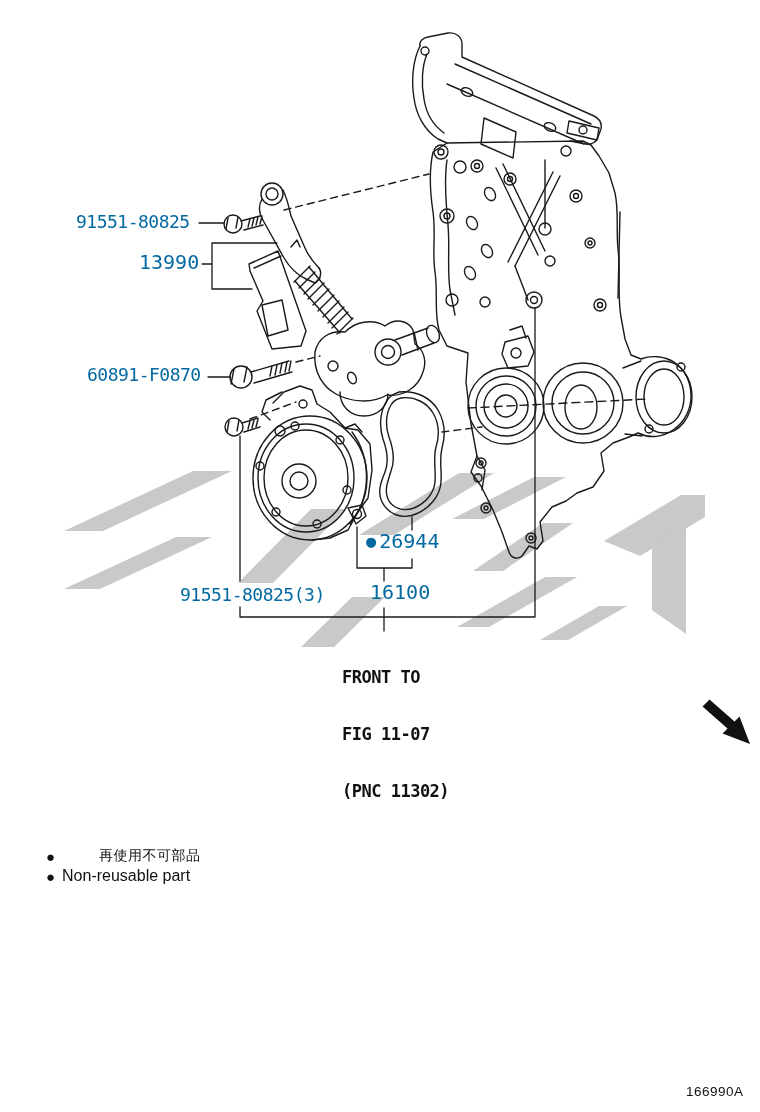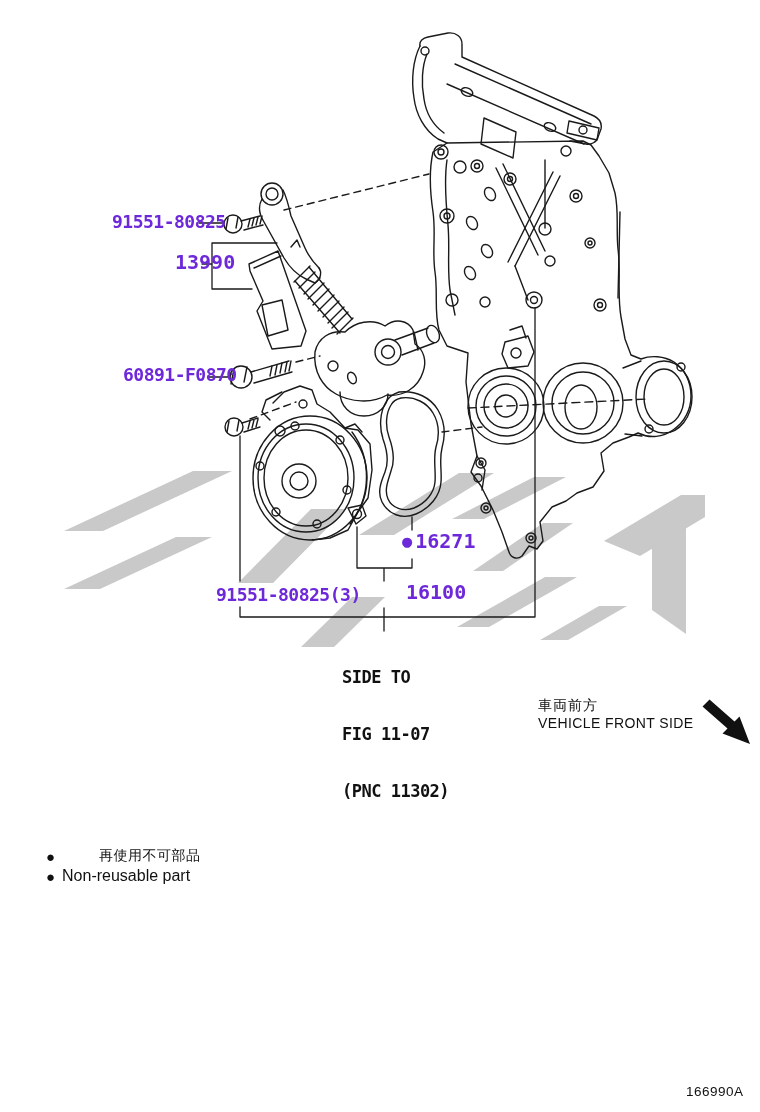"91551-80825" .plabel { color: #6d28d9 -> #0369a1; font-weight: bold -> normal; margin-left: 36px -> none }
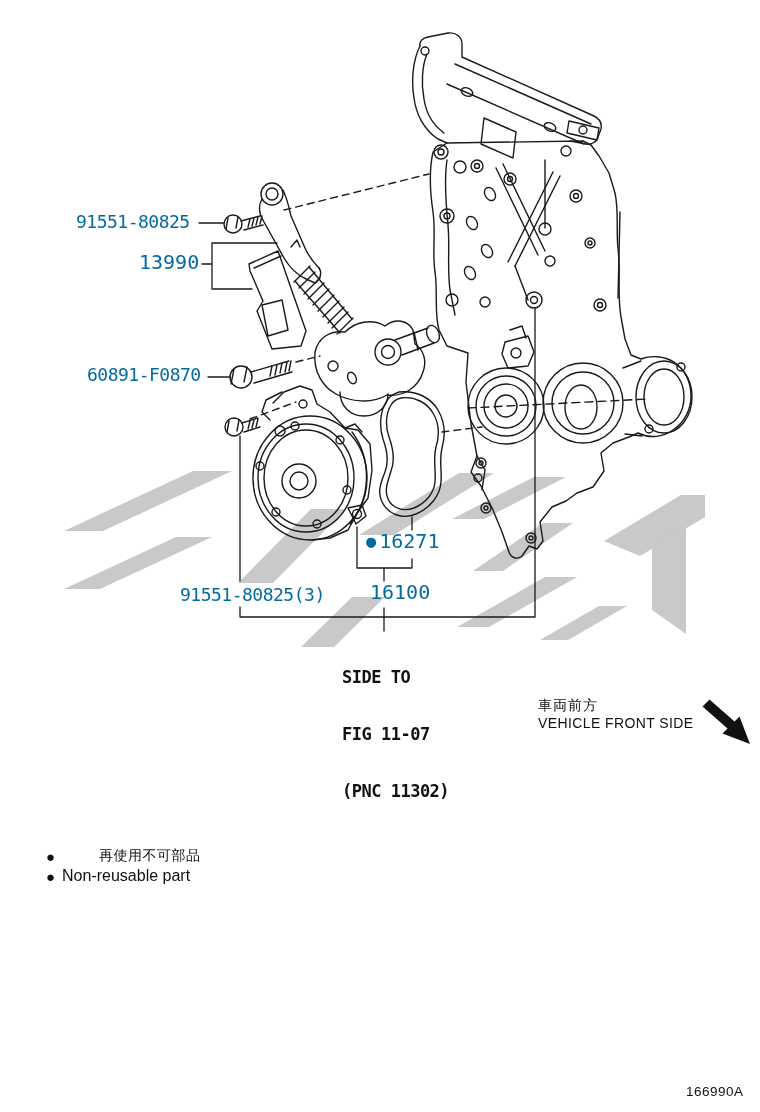"16271" span { text: 16271 -> 26944 }
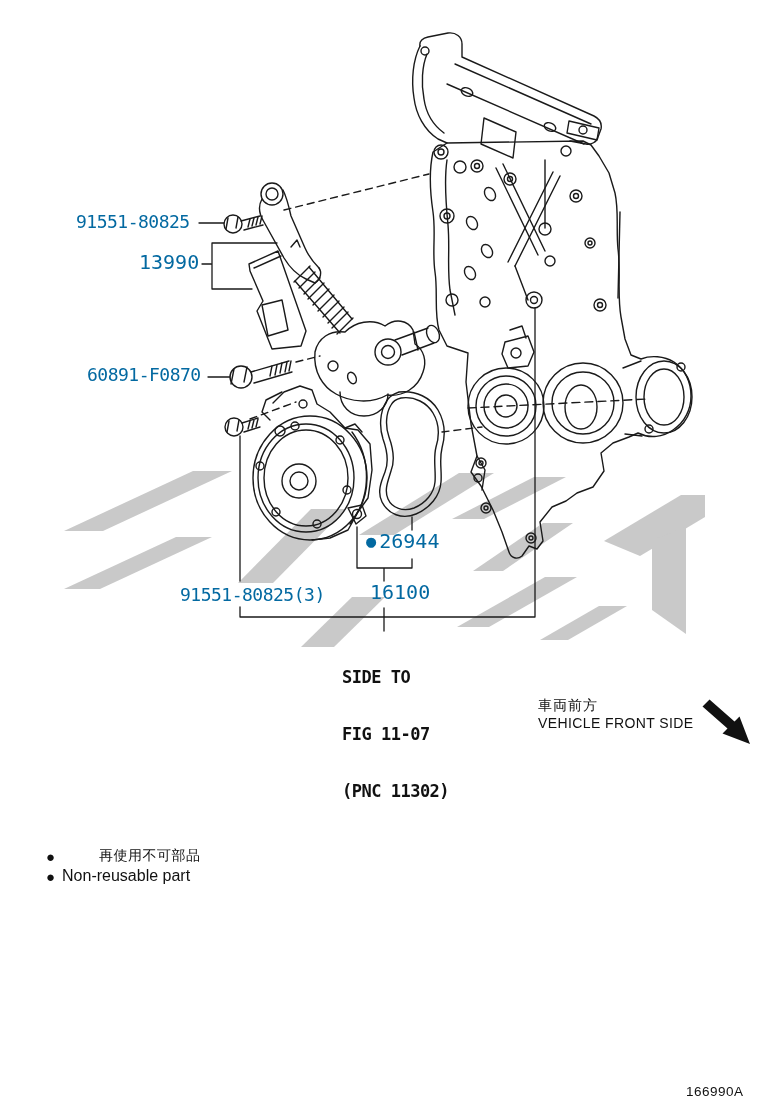"SIDE TO" div { text: SIDE -> FRONT }
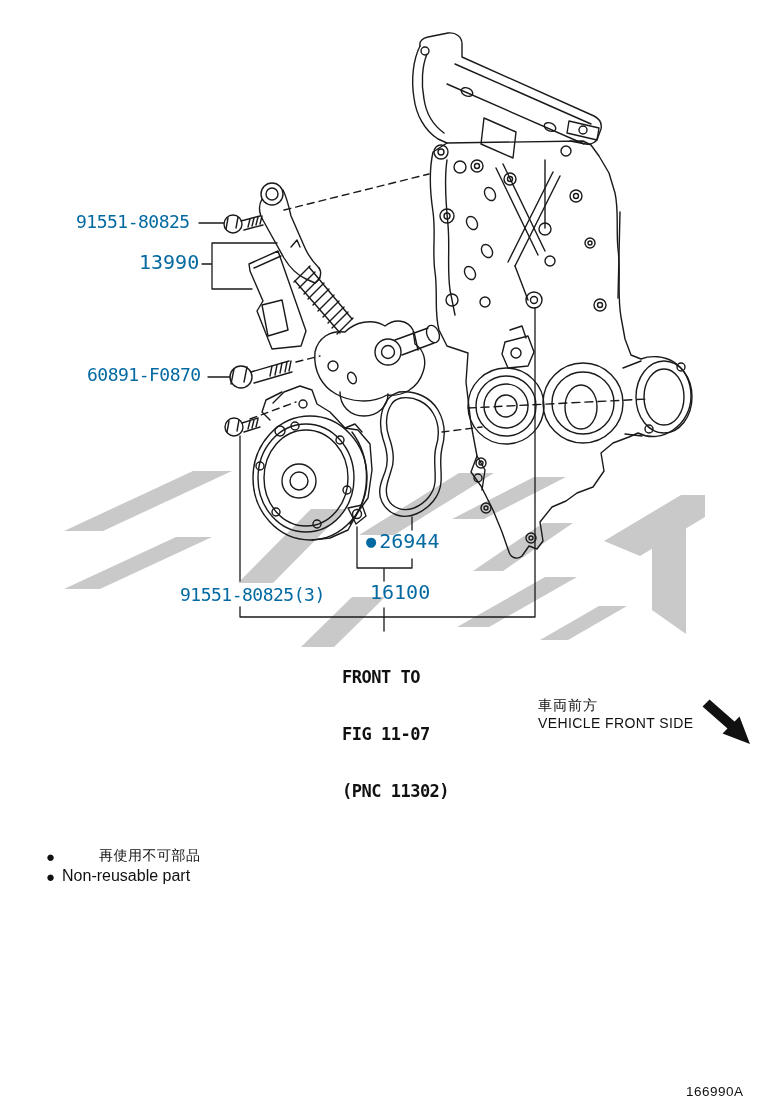"車両前方" div.direction { html: <div> <div>車両前方</div> <div>VEHICLE FRONT SIDE</div> </div> -> none }
